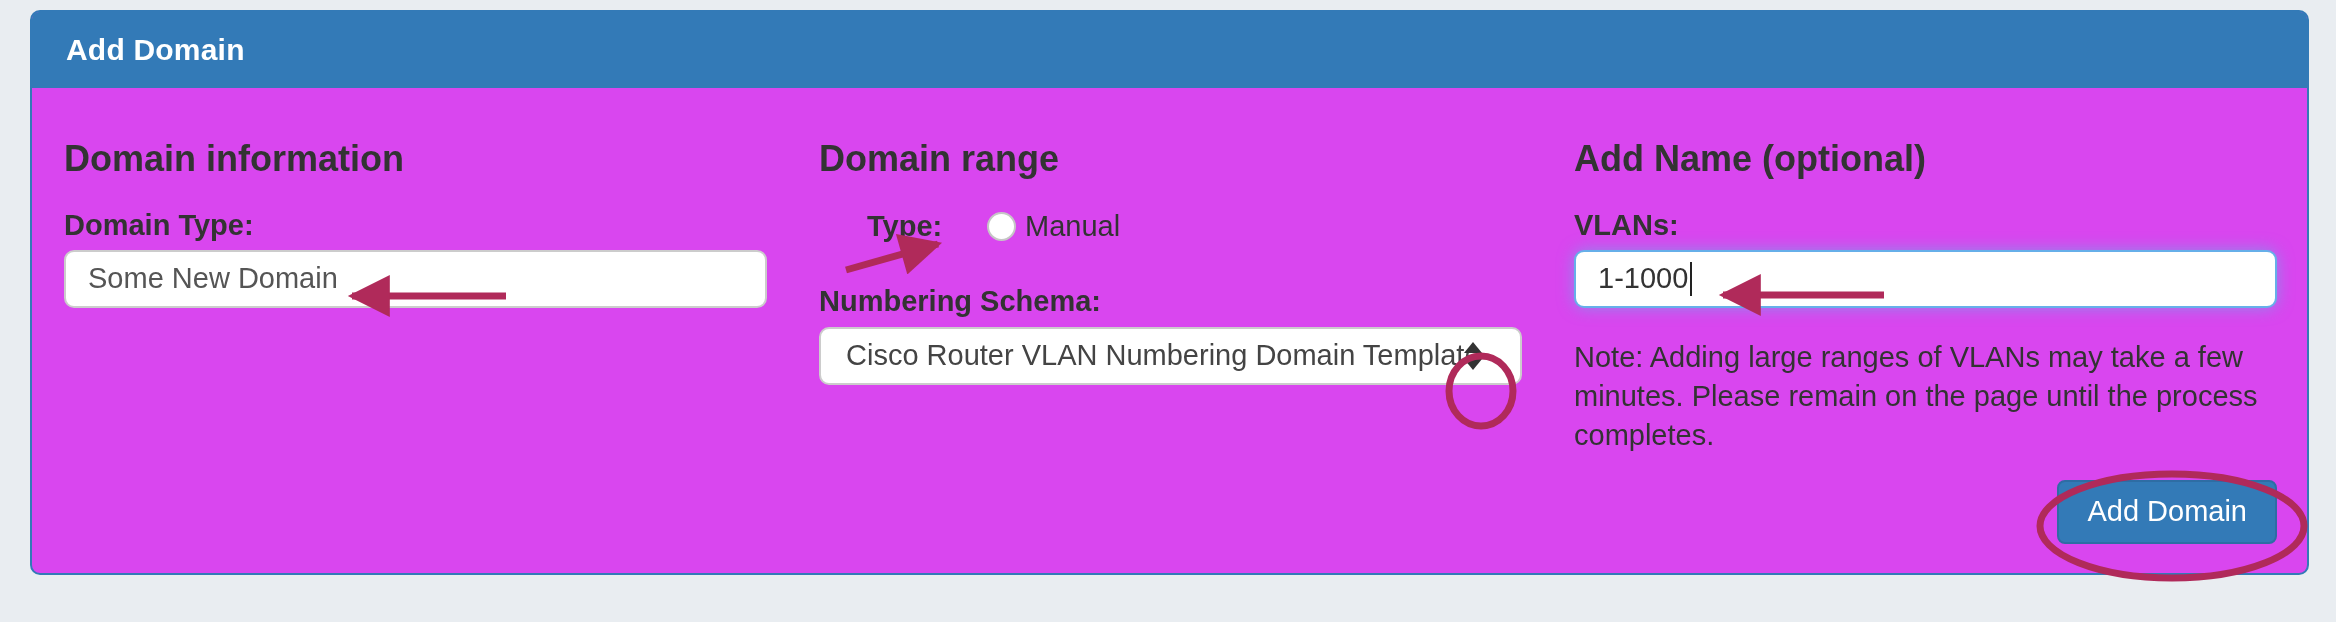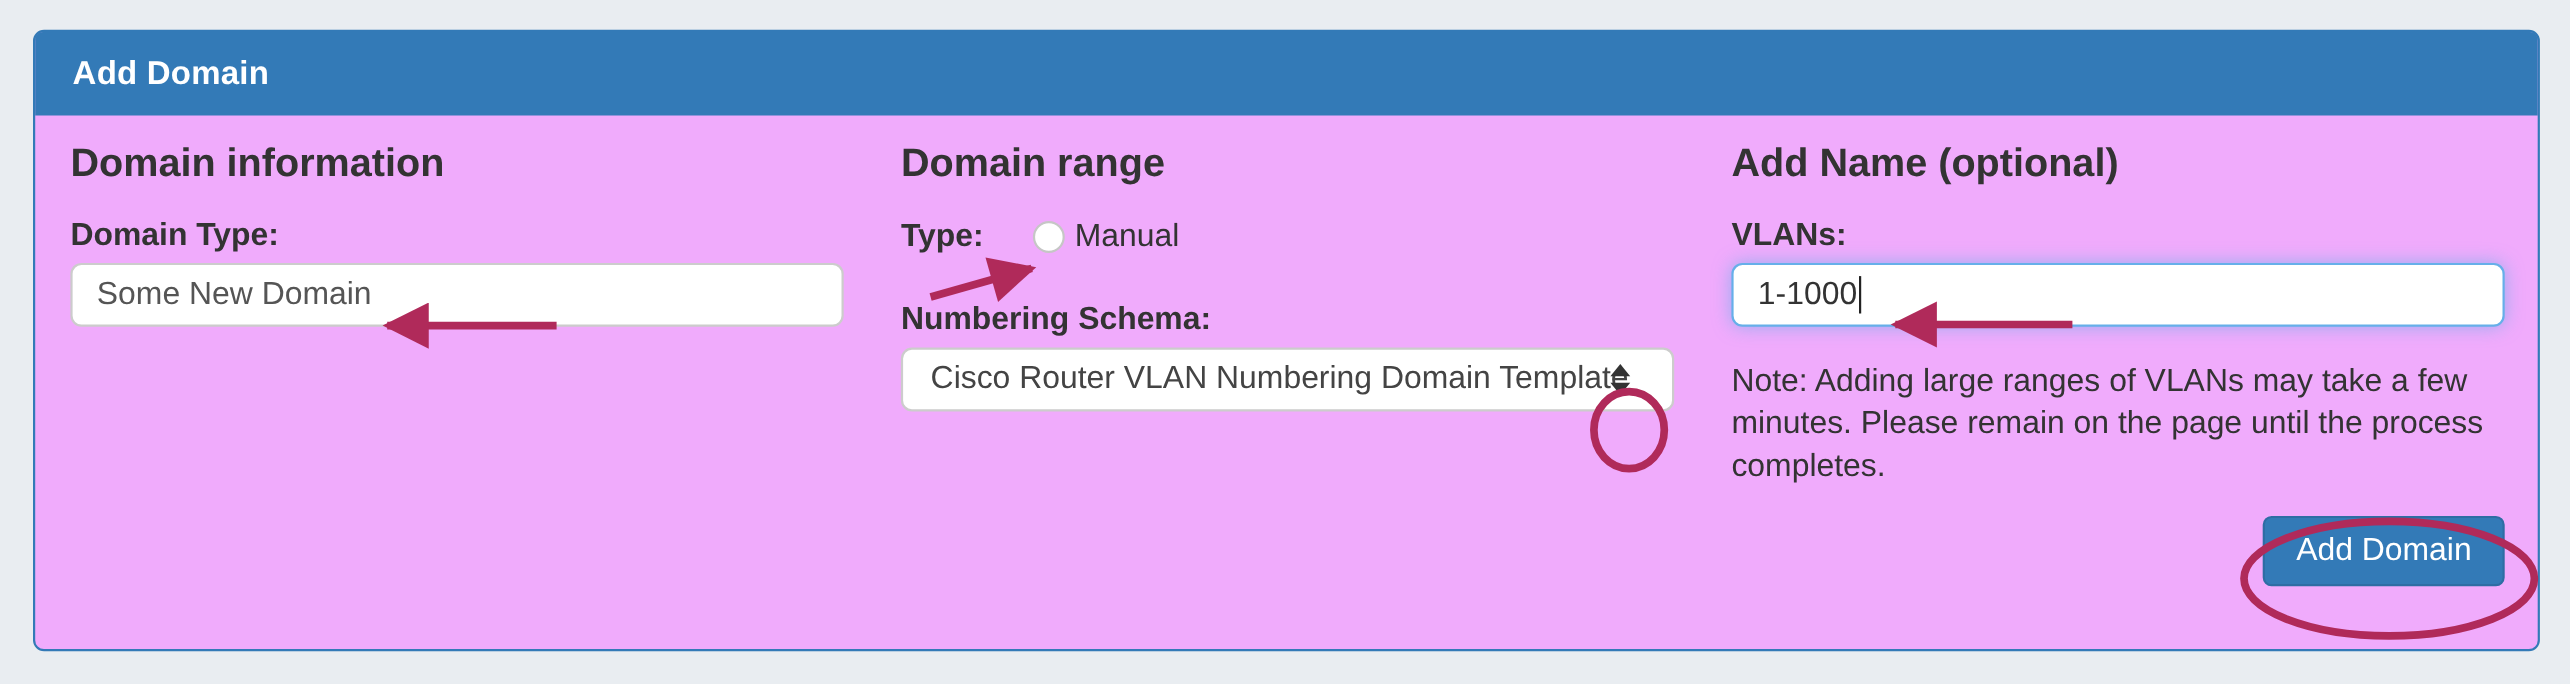"Add Domain" .panel { background: #f0abfc -> #d946ef; top: 27px -> 10px }
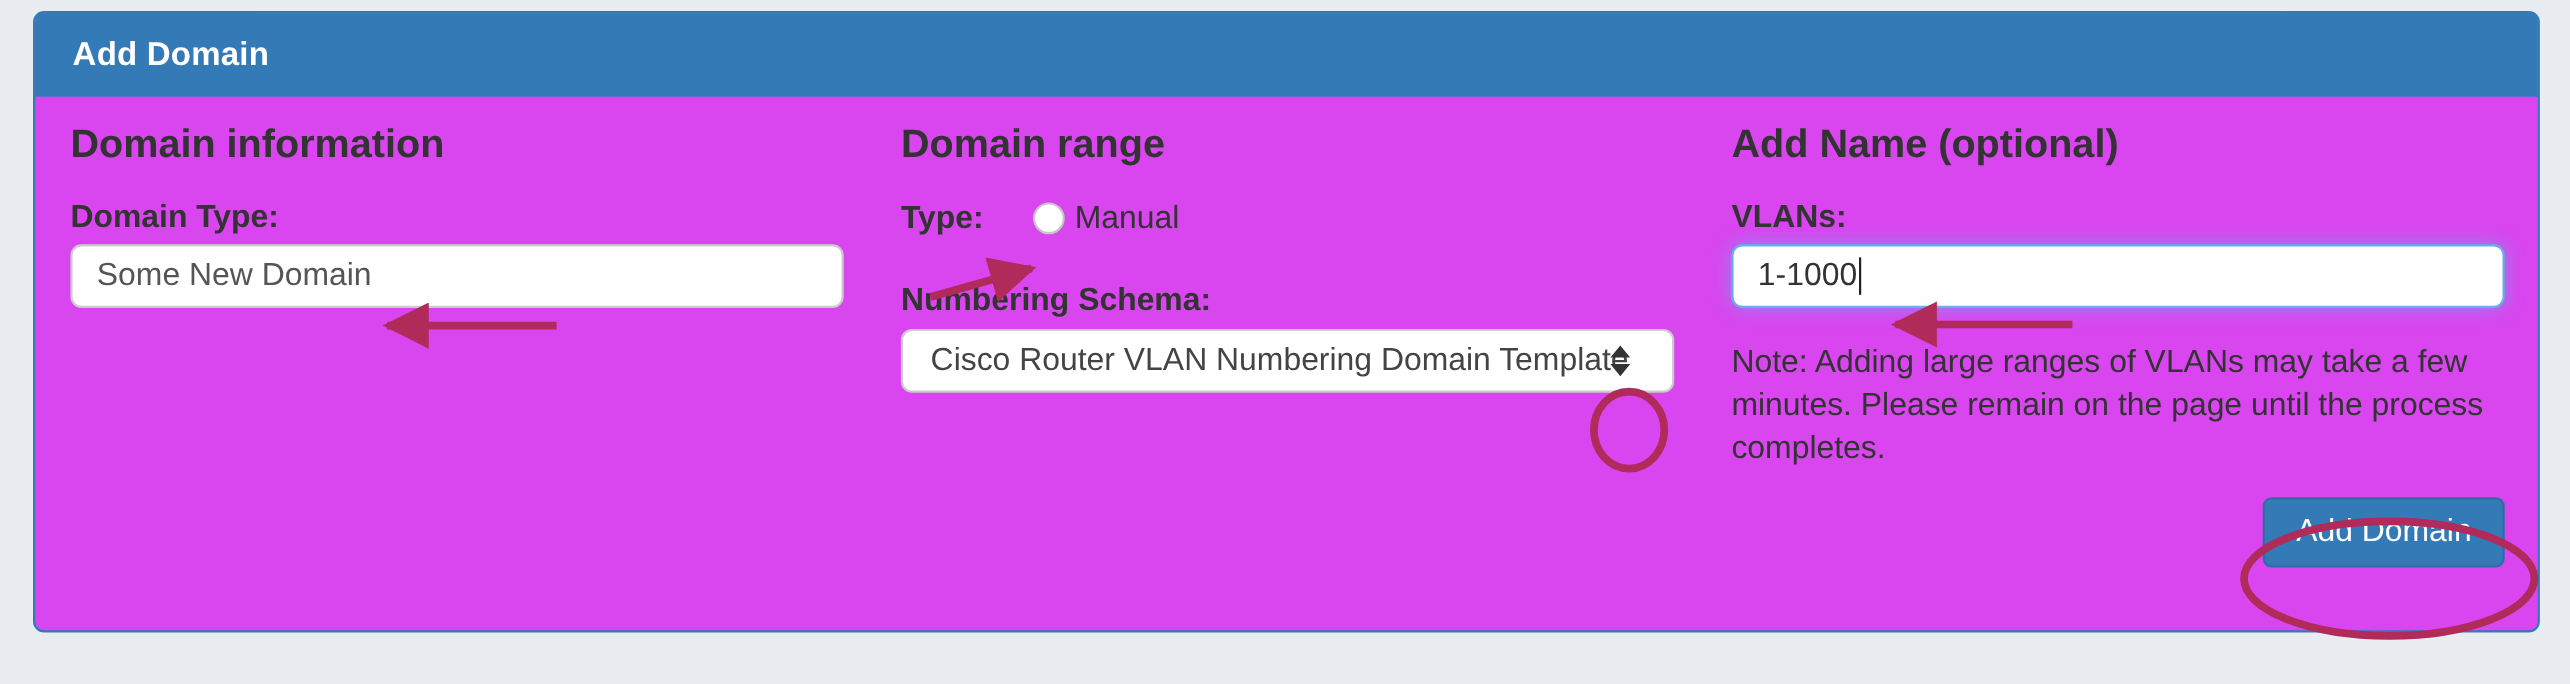"Domain information" .panel-body { padding: 25px 30px 0 32px -> 53px 30px 0 32px }
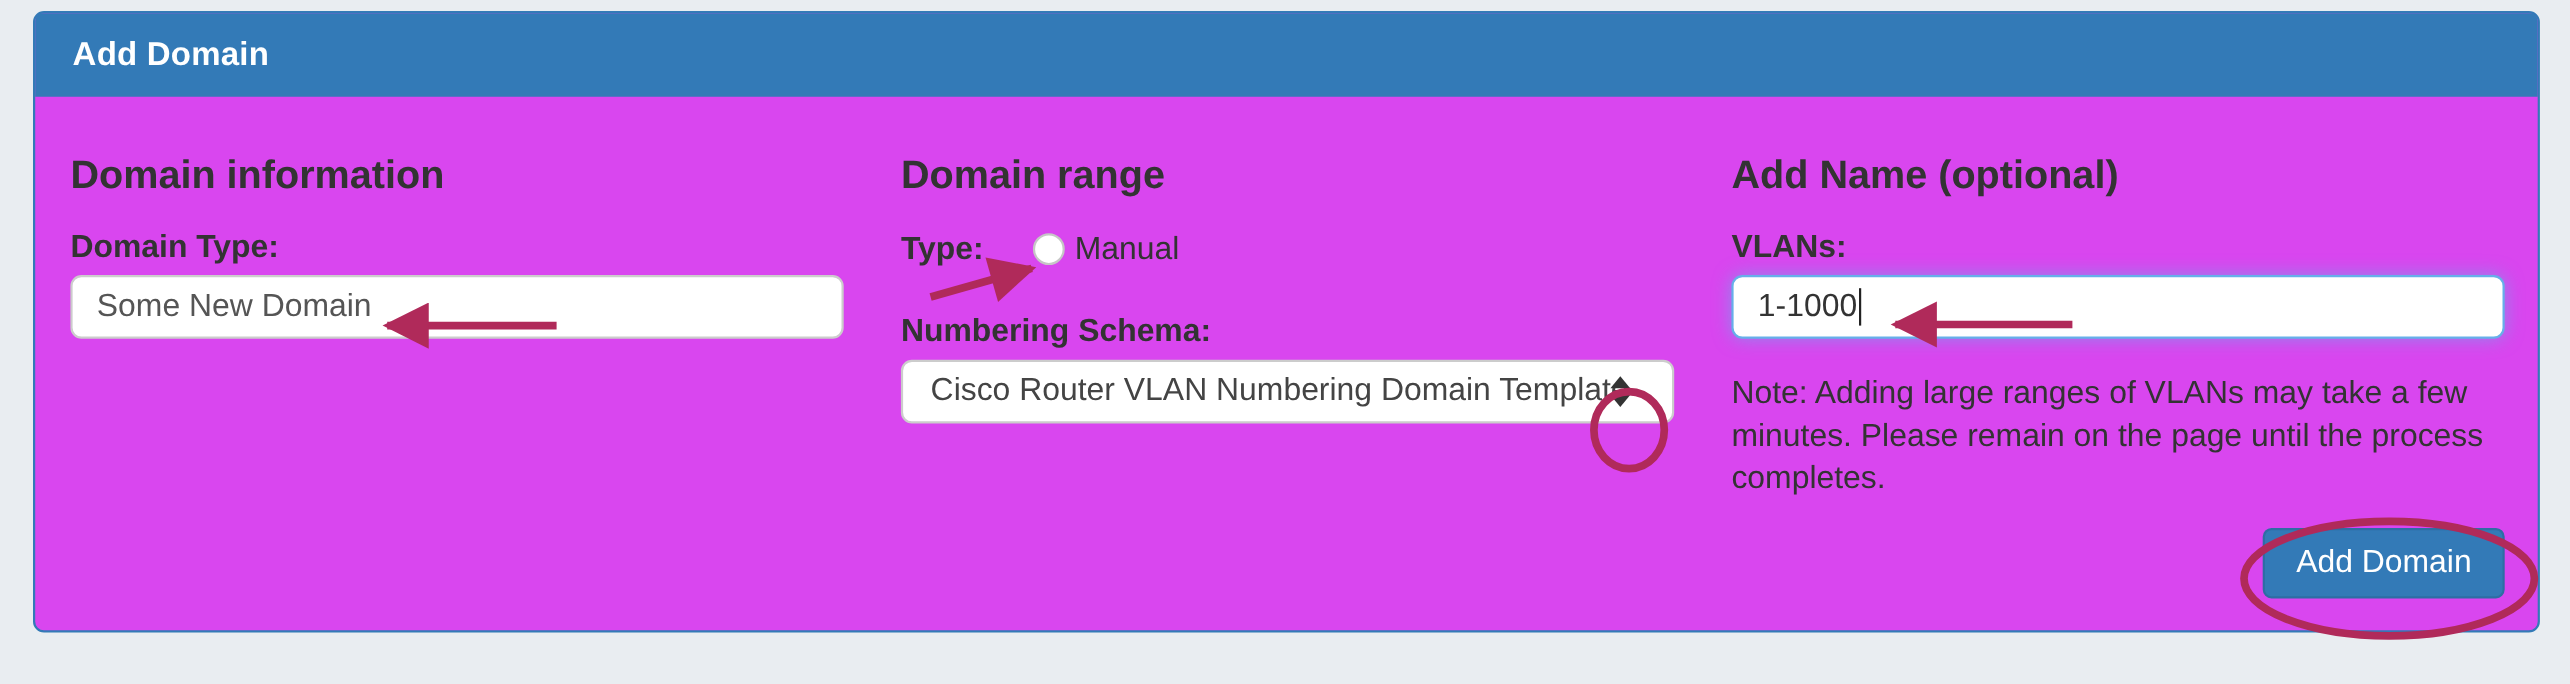"Type:" .type-row { margin-left: none -> 48px }
